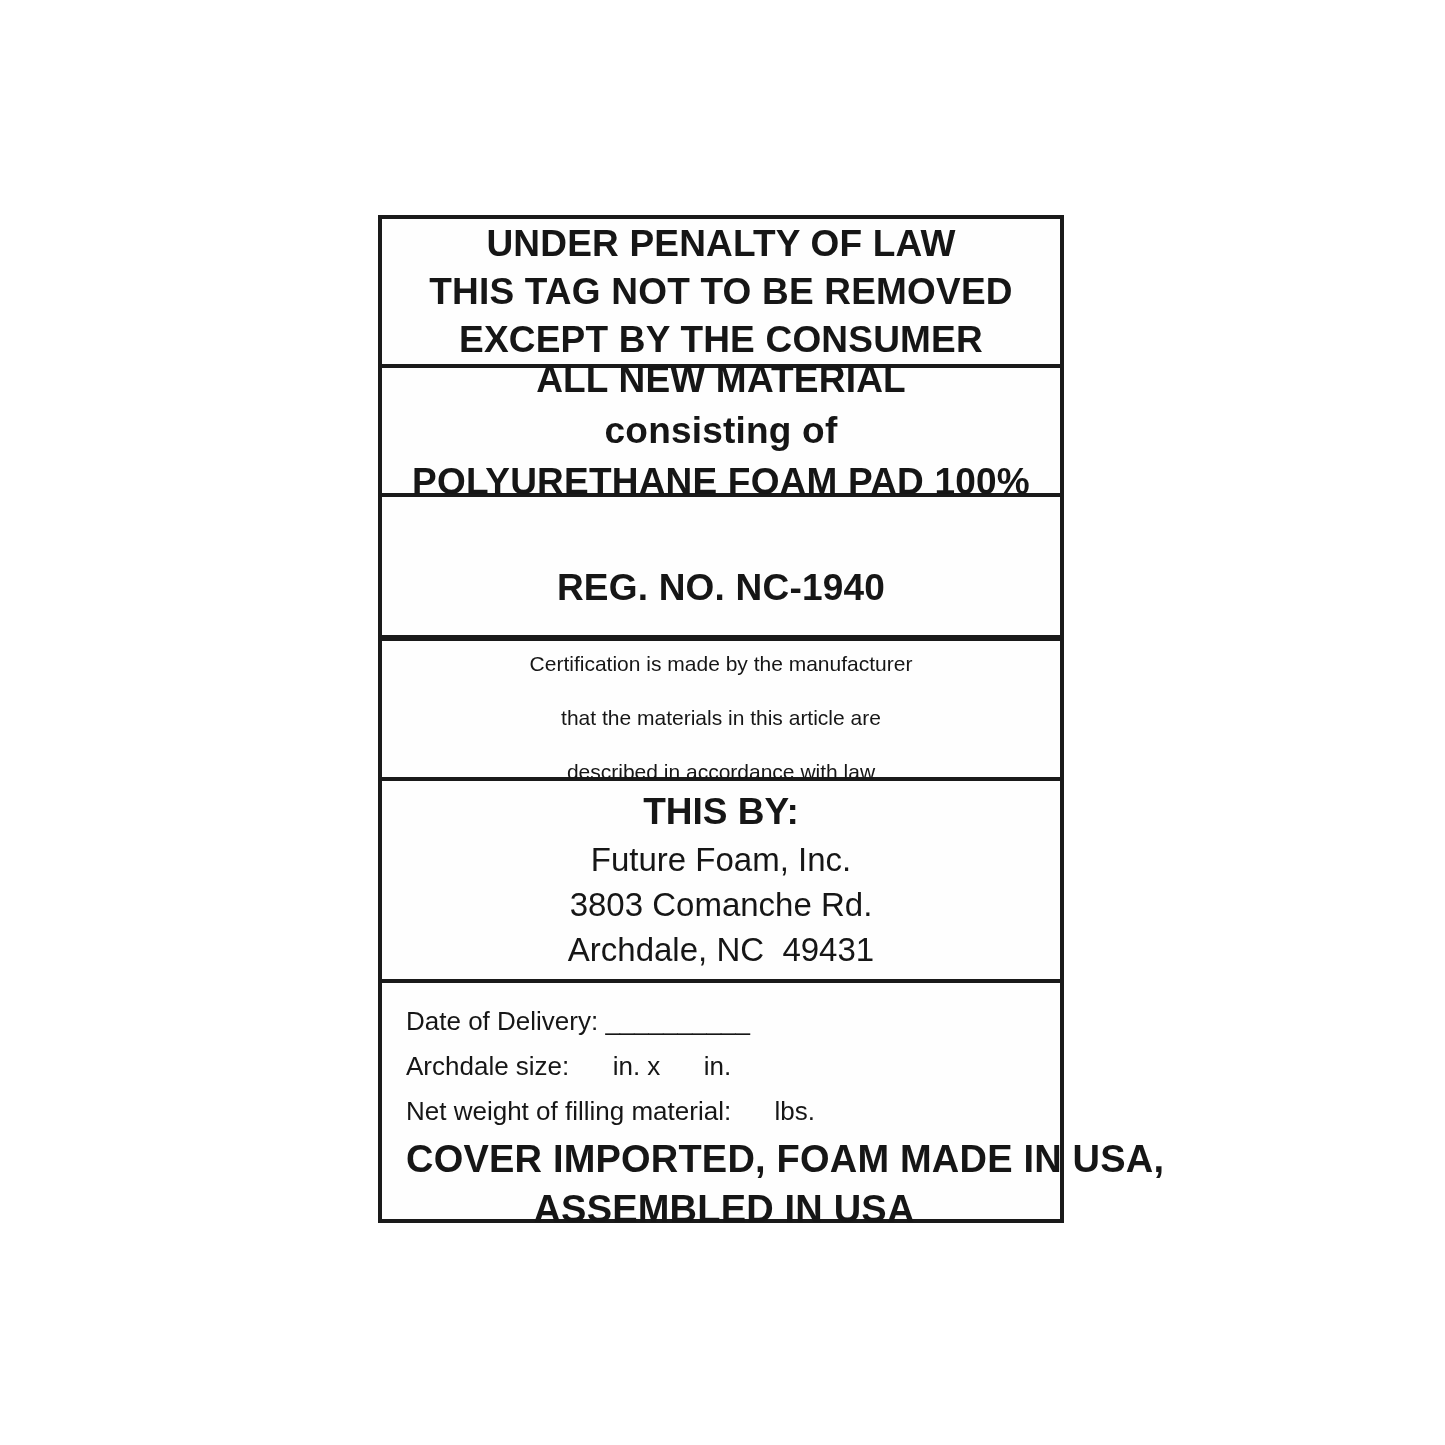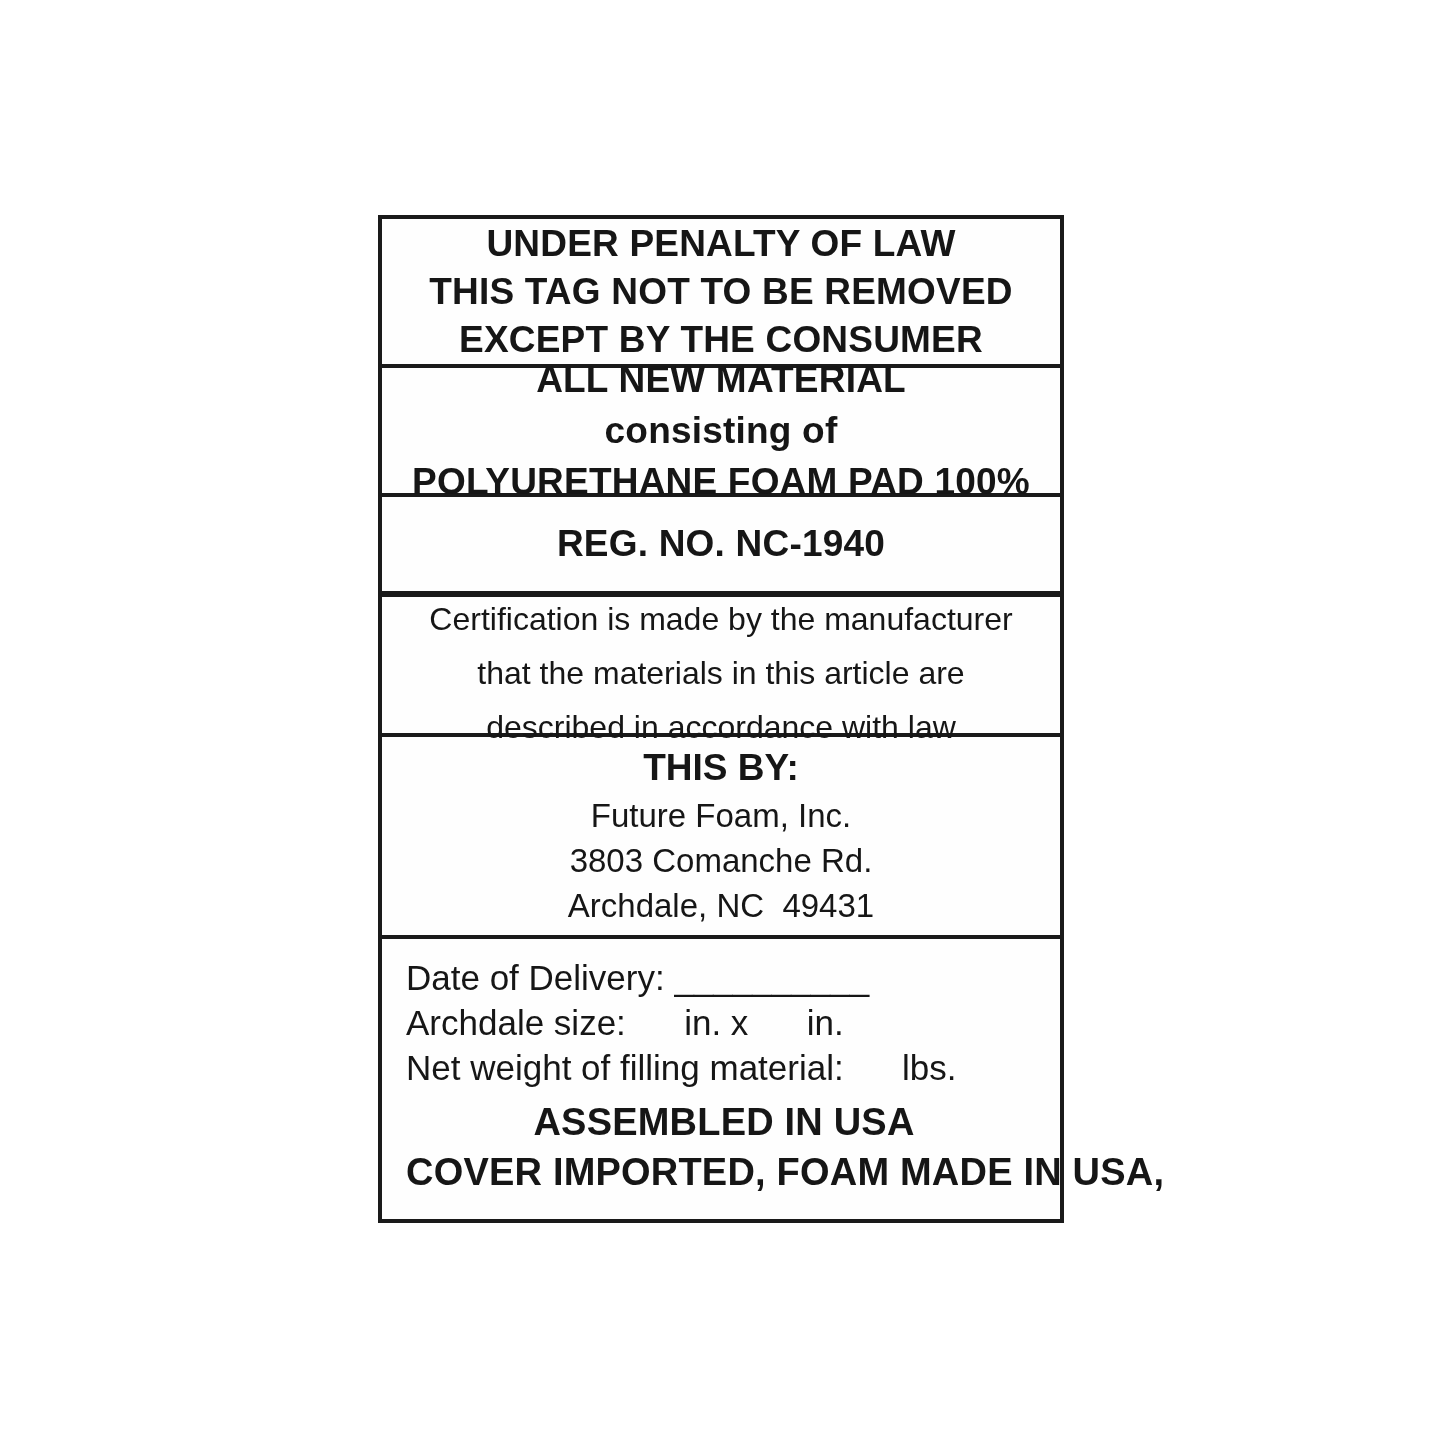"REG. NO. NC-1940" .sec-reg { margin-top: none -> 44px }
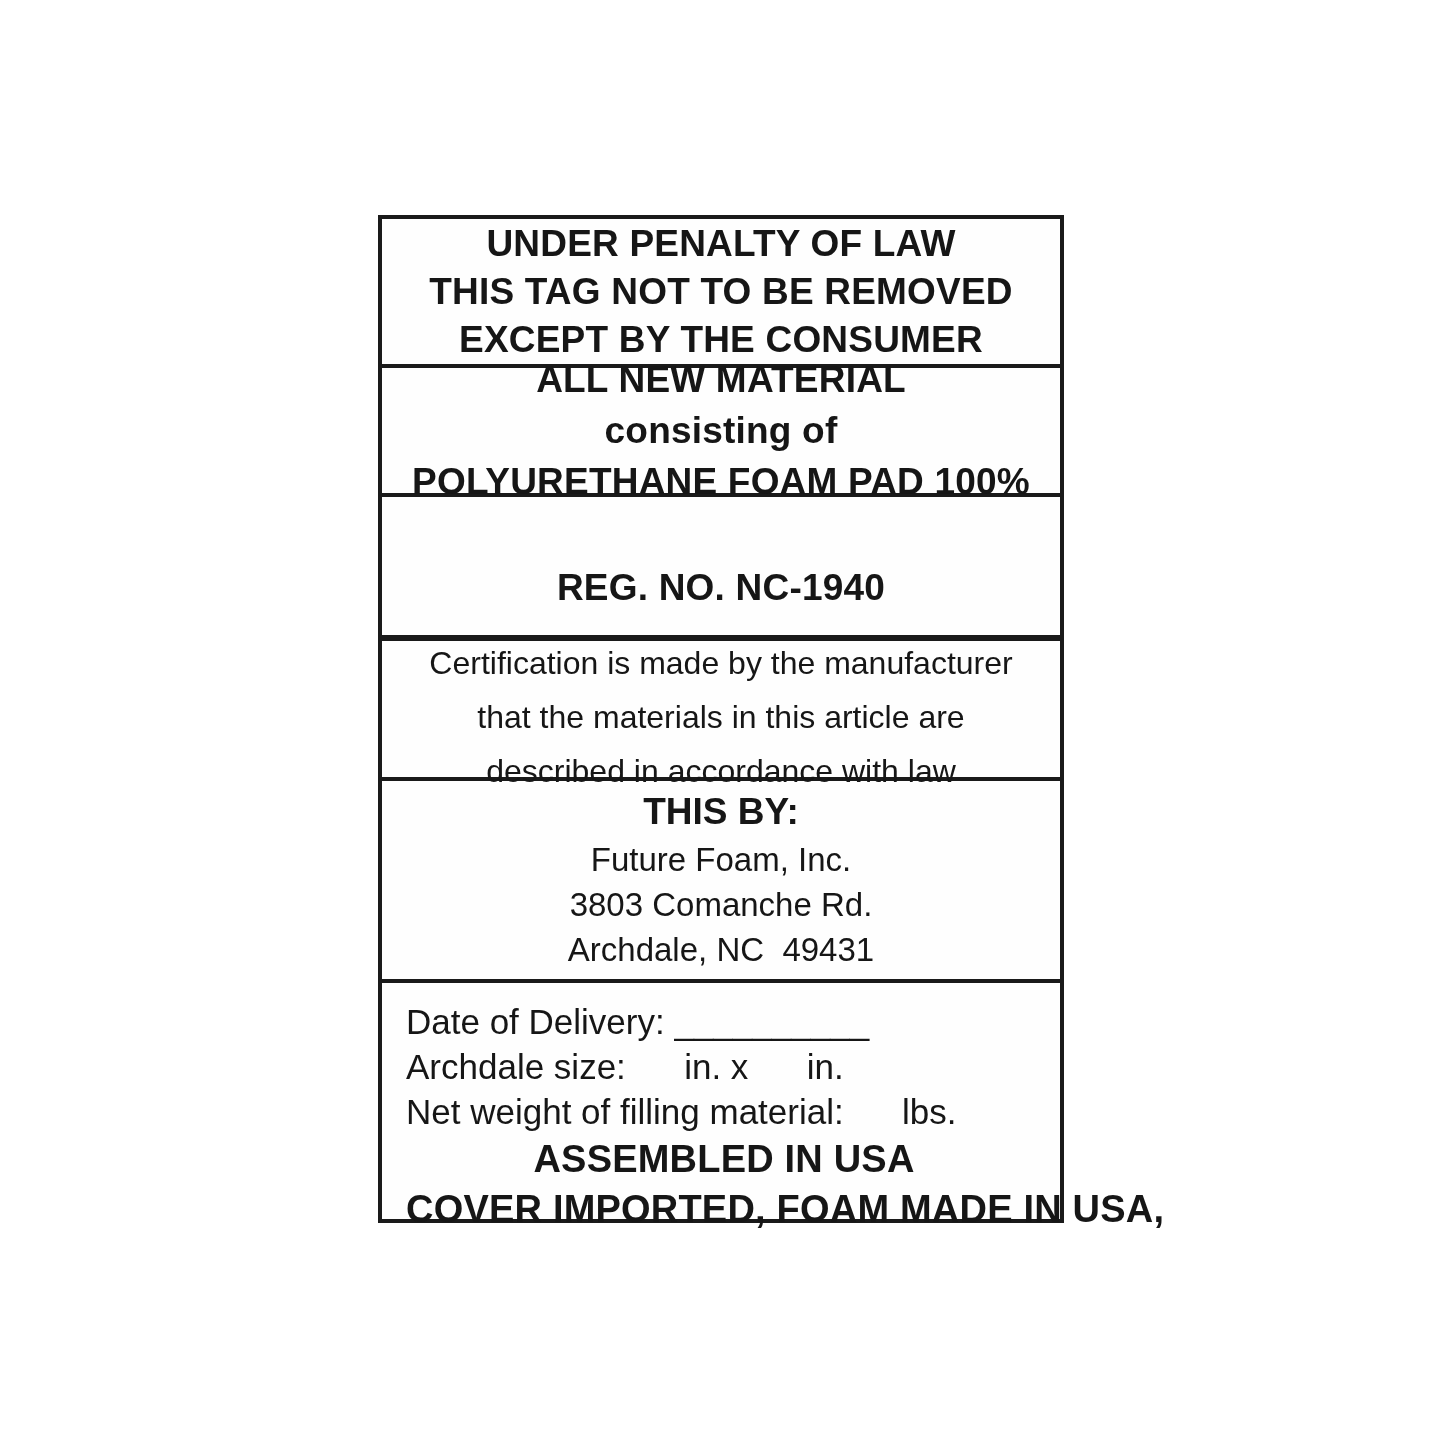"Certification is made by the" .cert-line { font-size: 32px -> 21px }
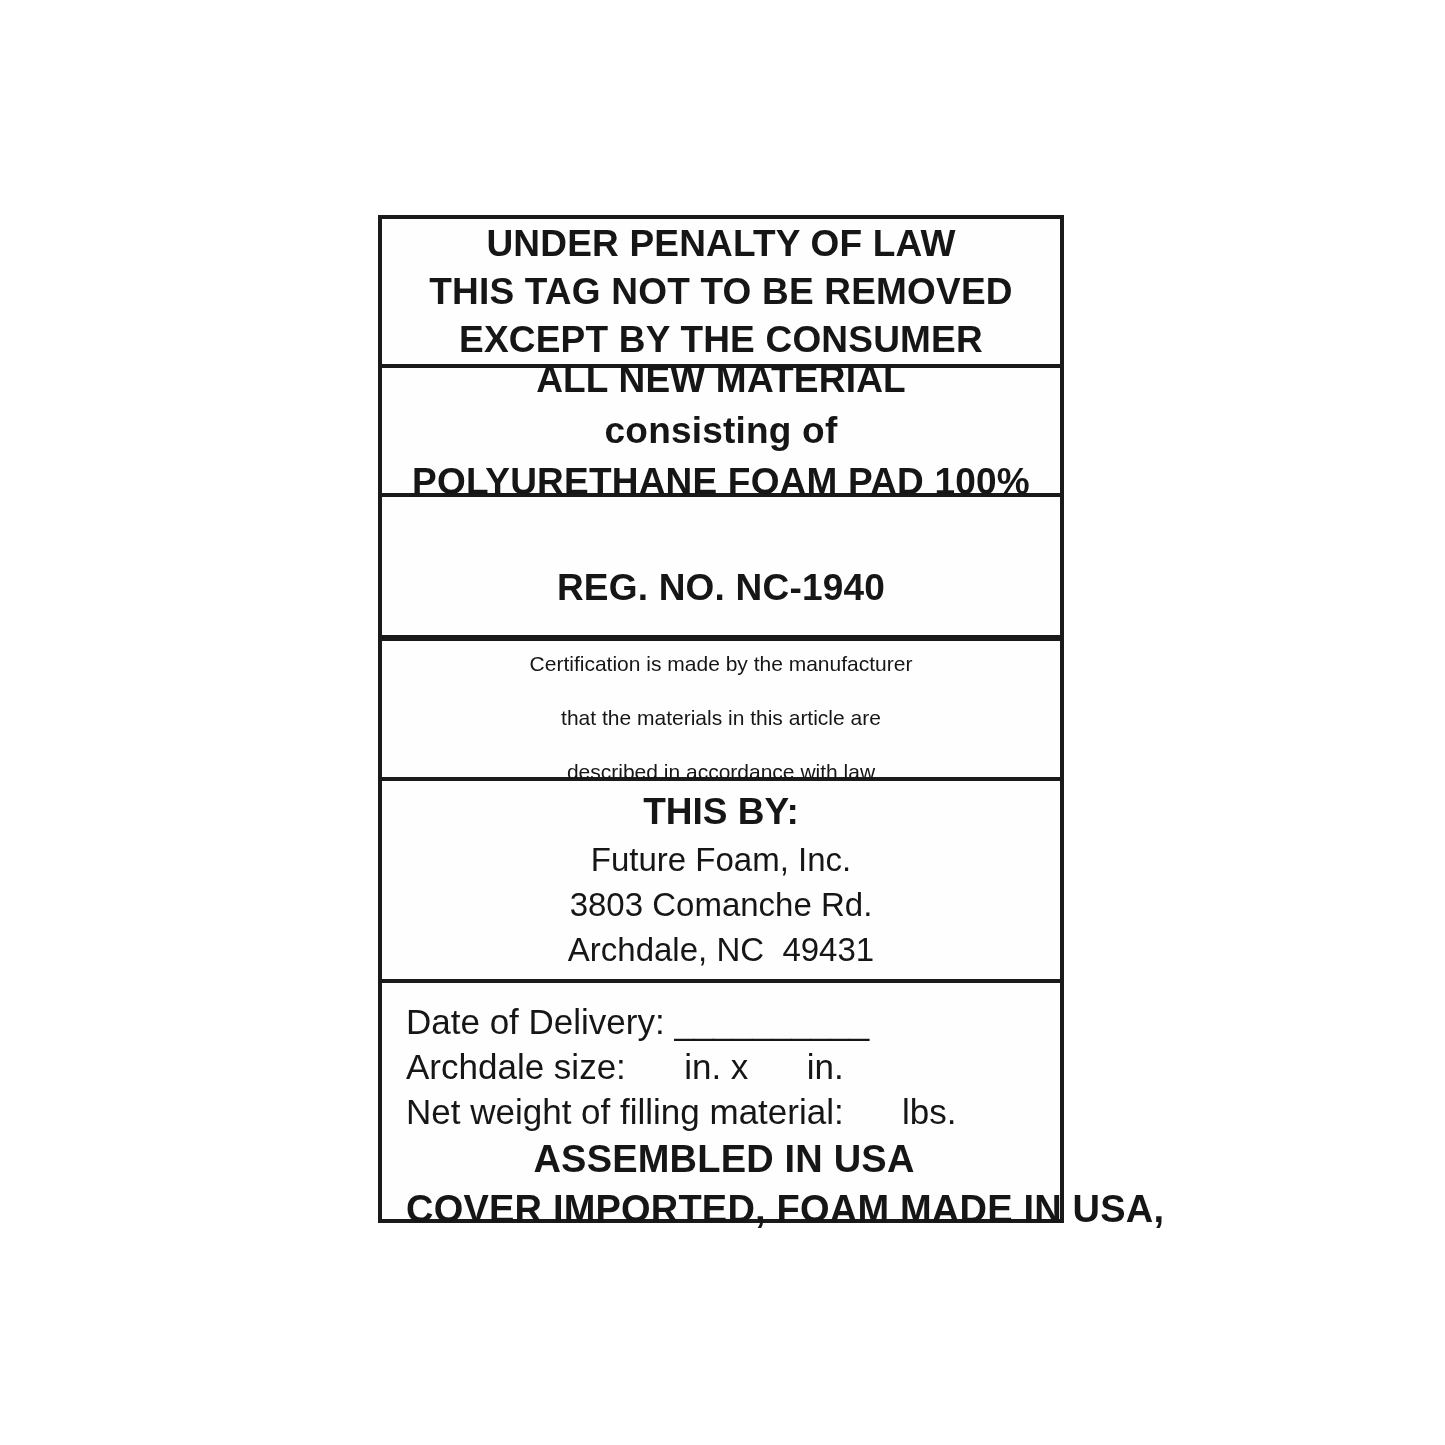"Date of Delivery: __________" .detail-line { font-size: 35px -> 26px }
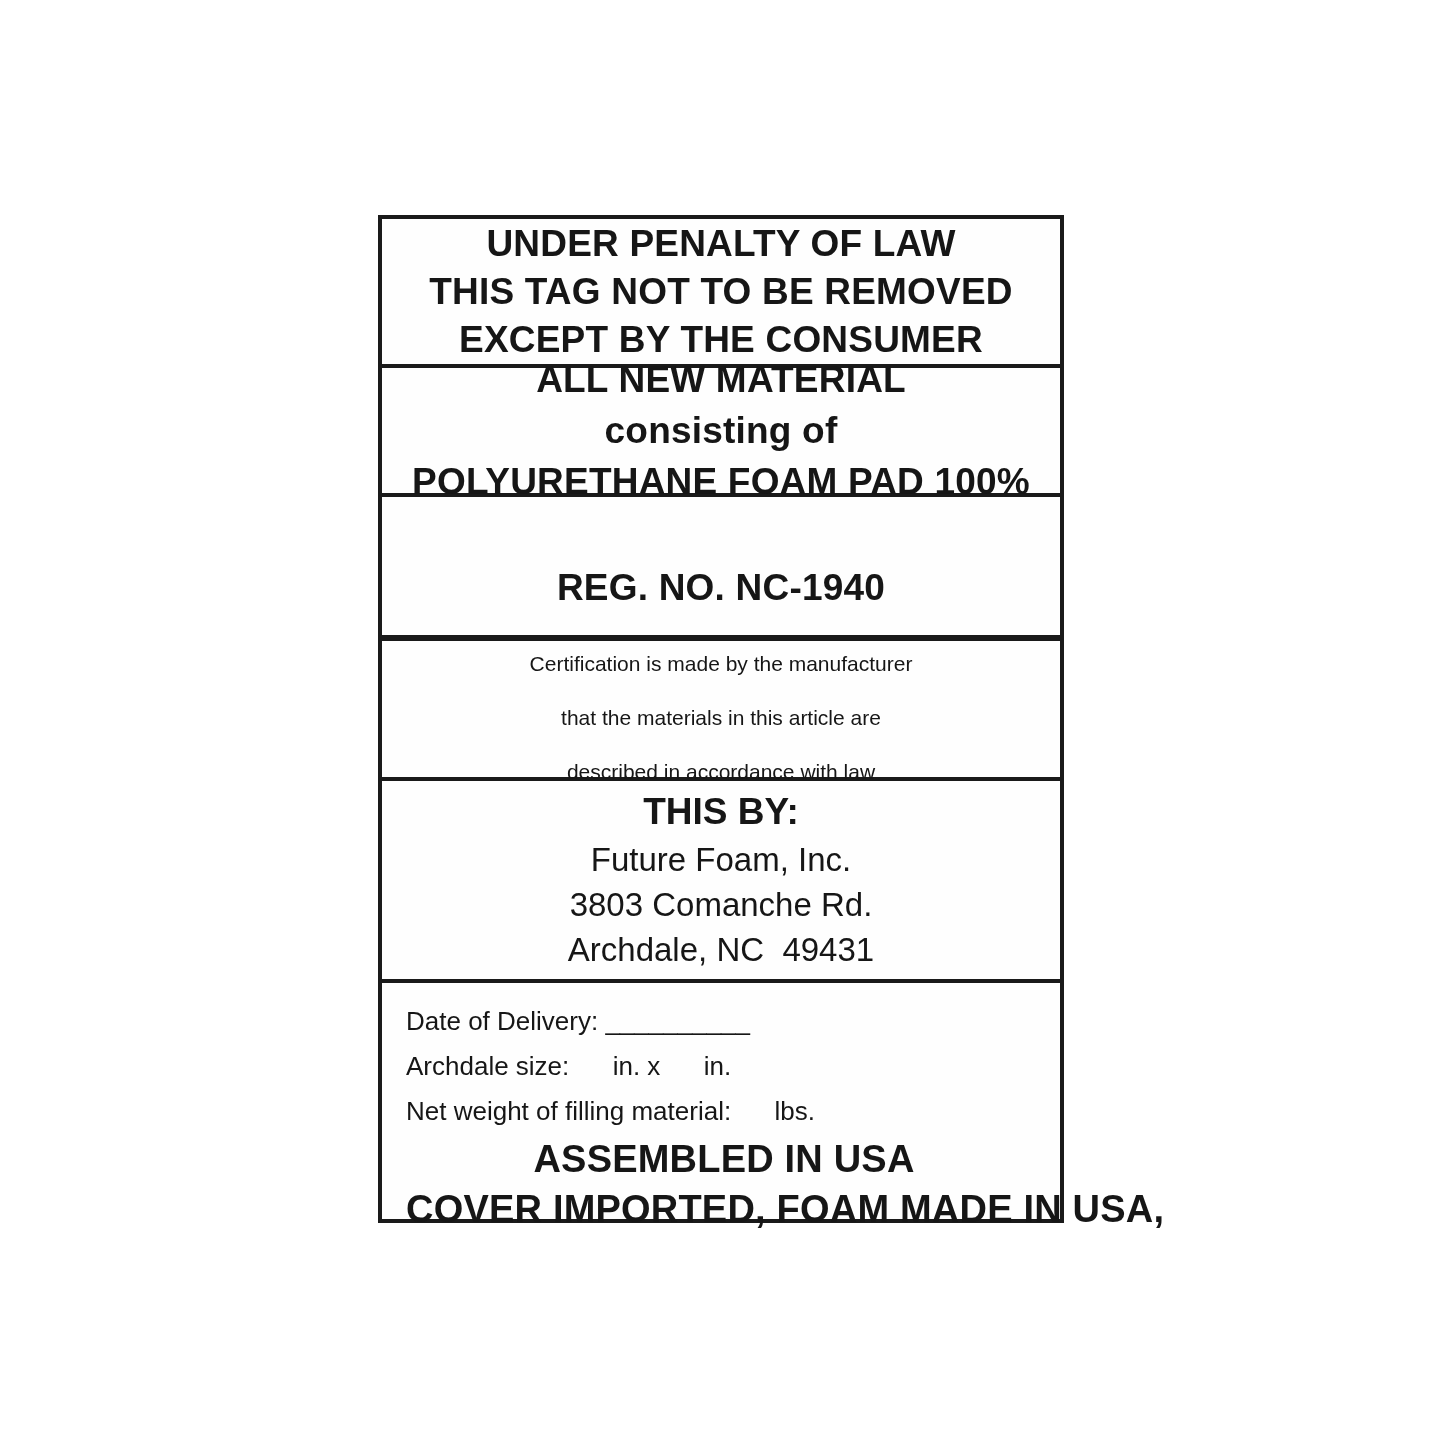"ASSEMBLED IN USA" div.origin-line { order: before "COVER IMPORTED, FOAM MADE IN" -> after "COVER IMPORTED, FOAM MADE IN" }
